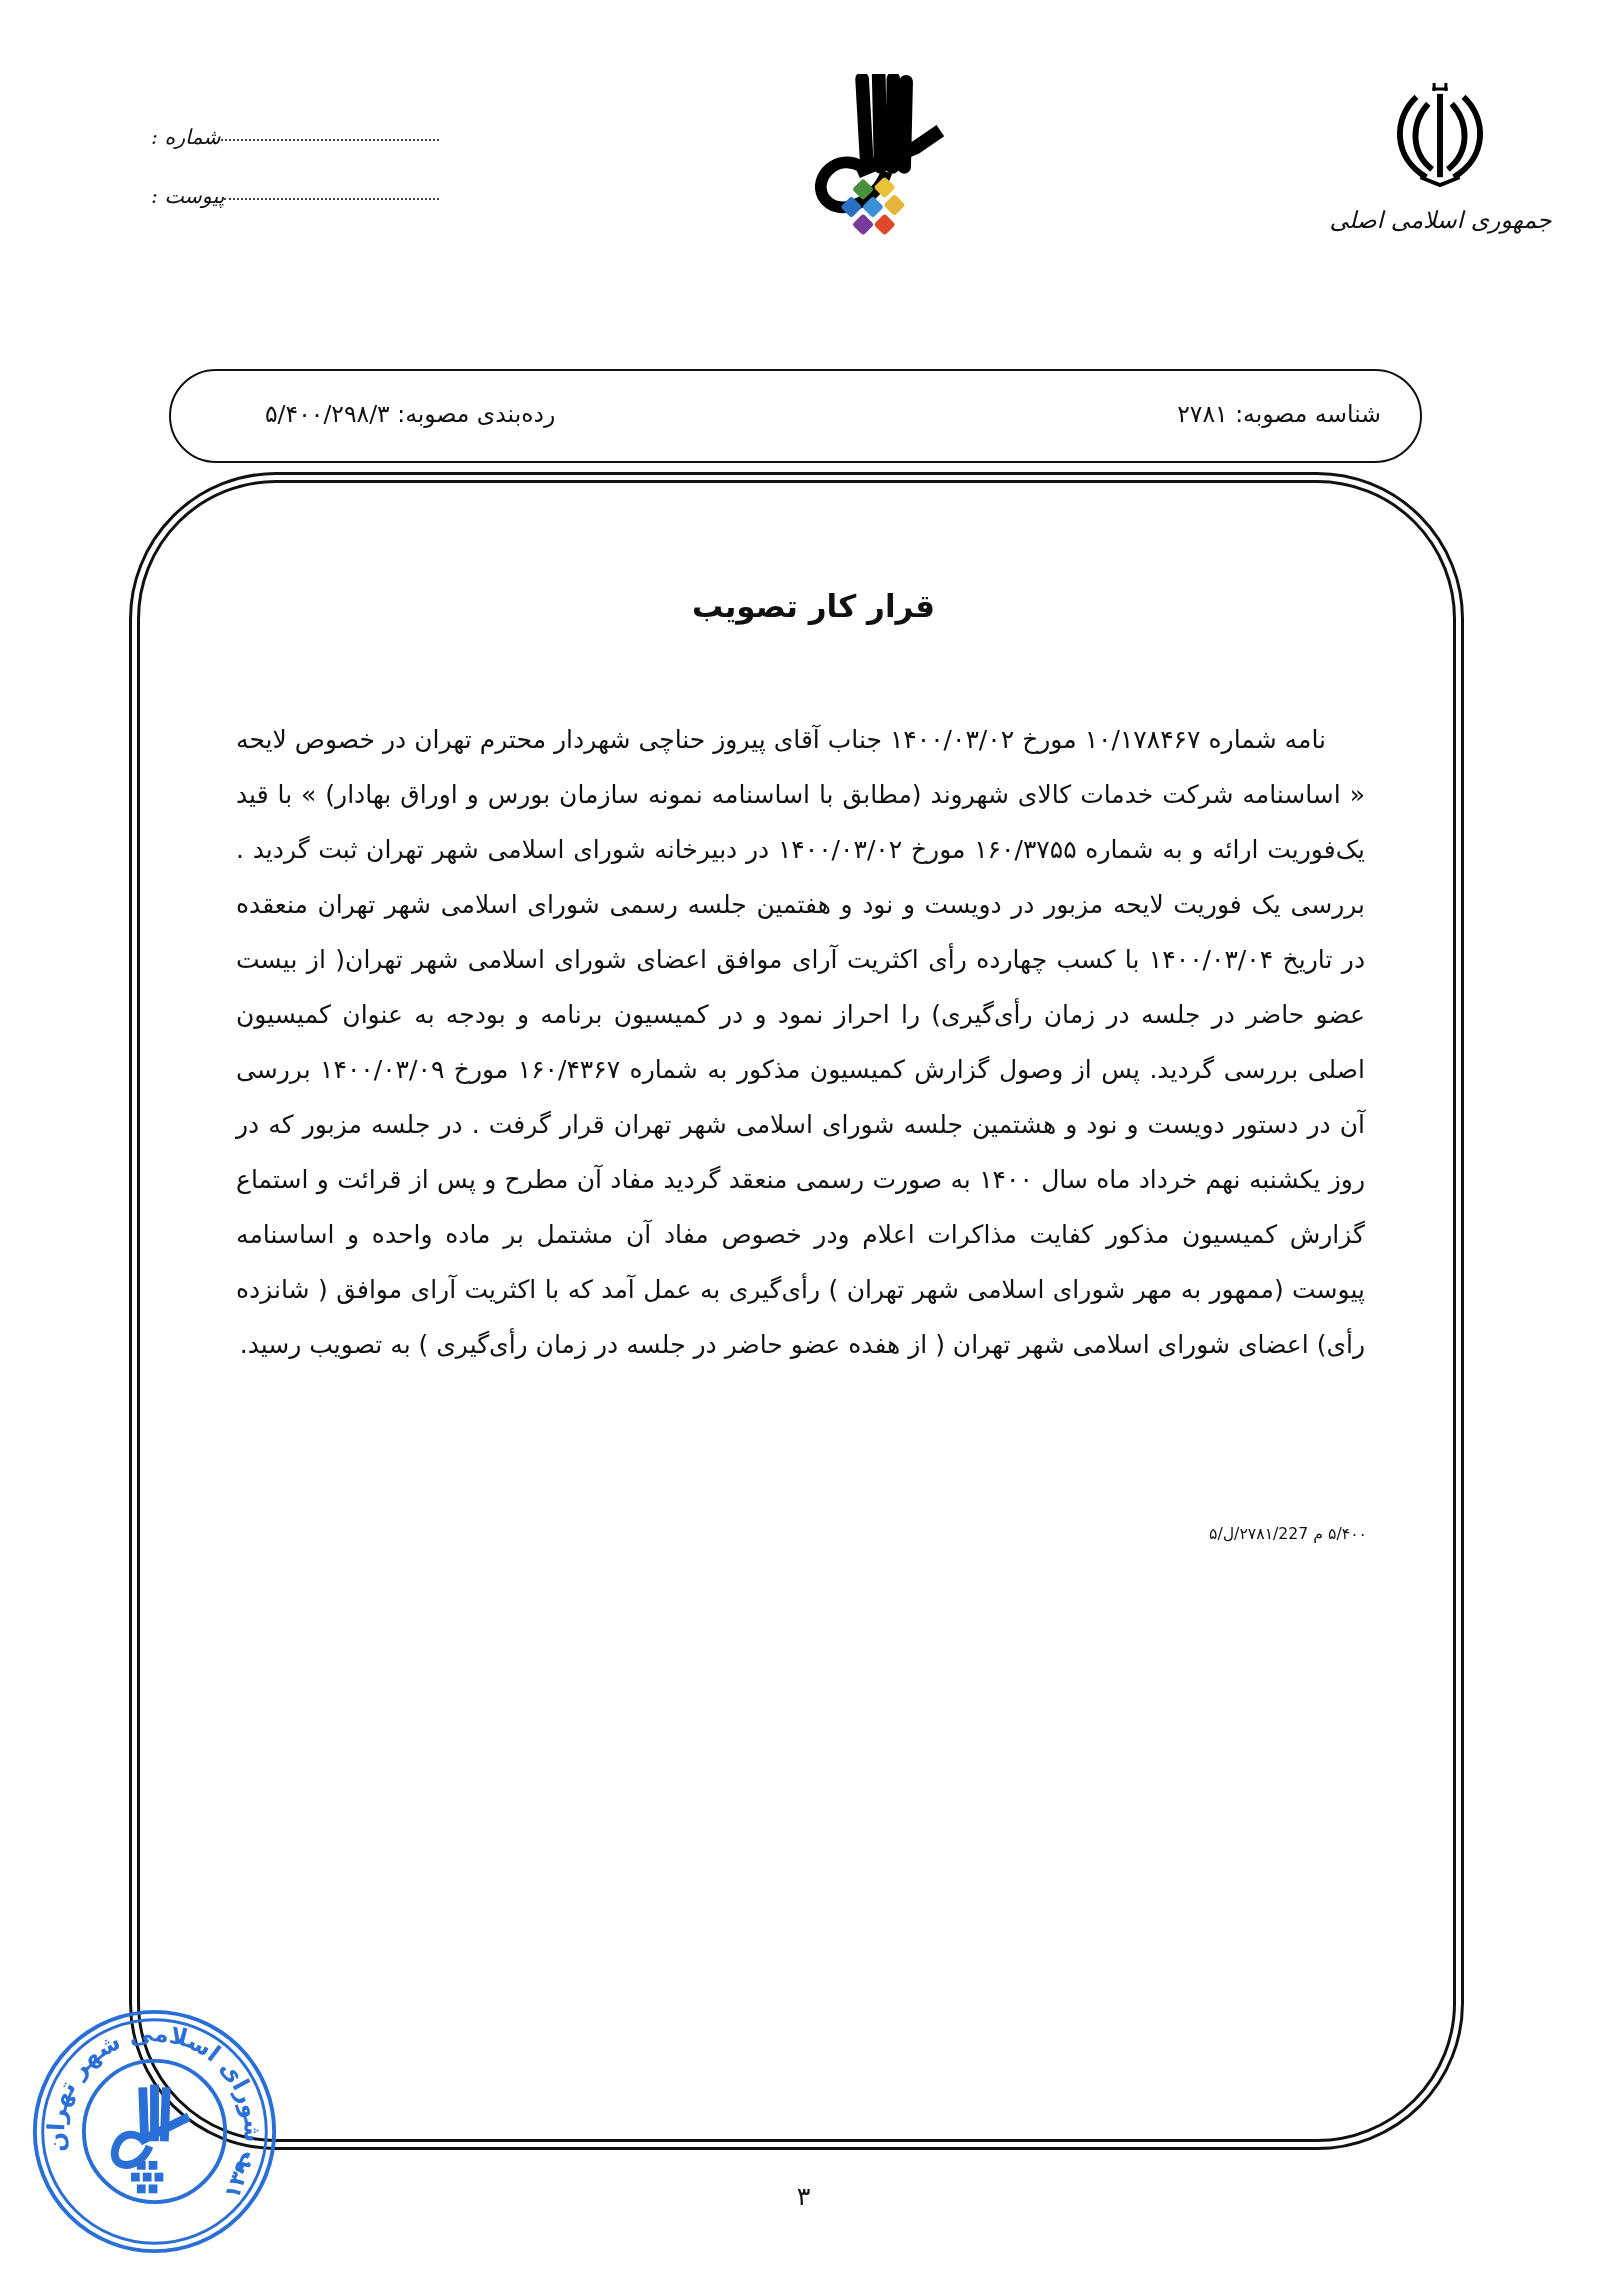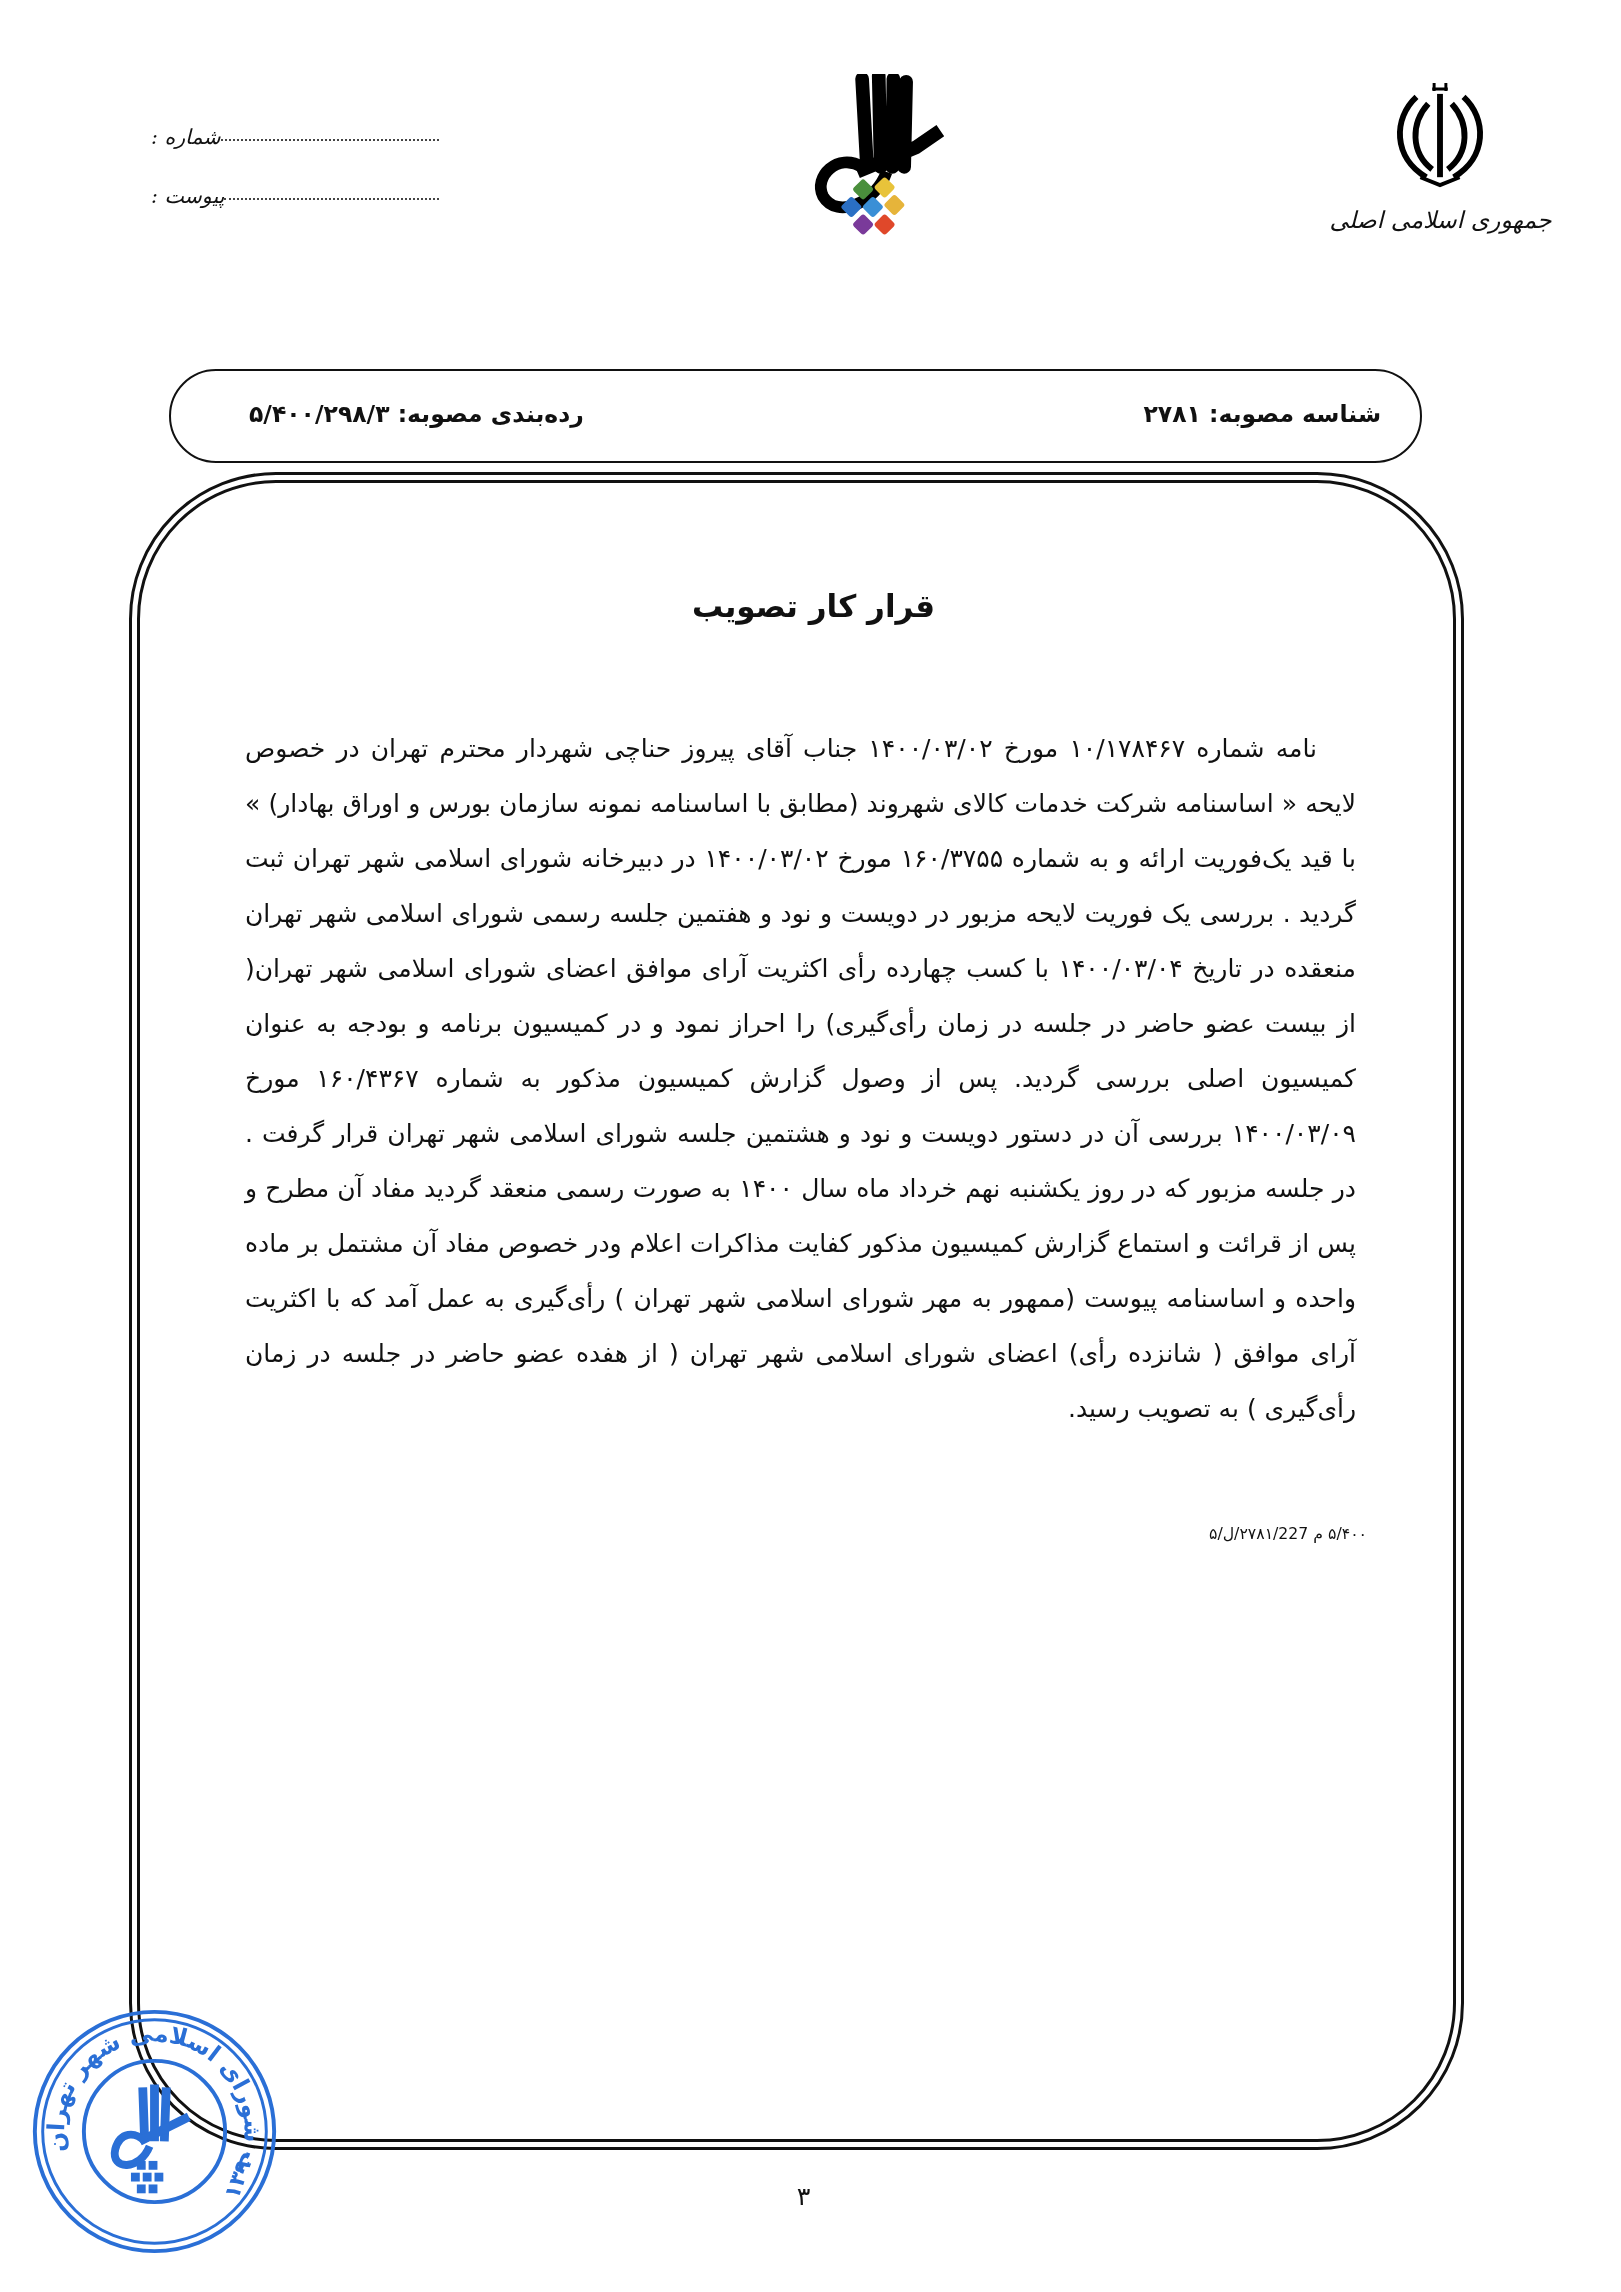"رده‌بندی مصوبه: ۵/۴۰۰/۲۹۸/۳" .id-item { font-weight: bold -> normal; margin-left: none -> 16px }
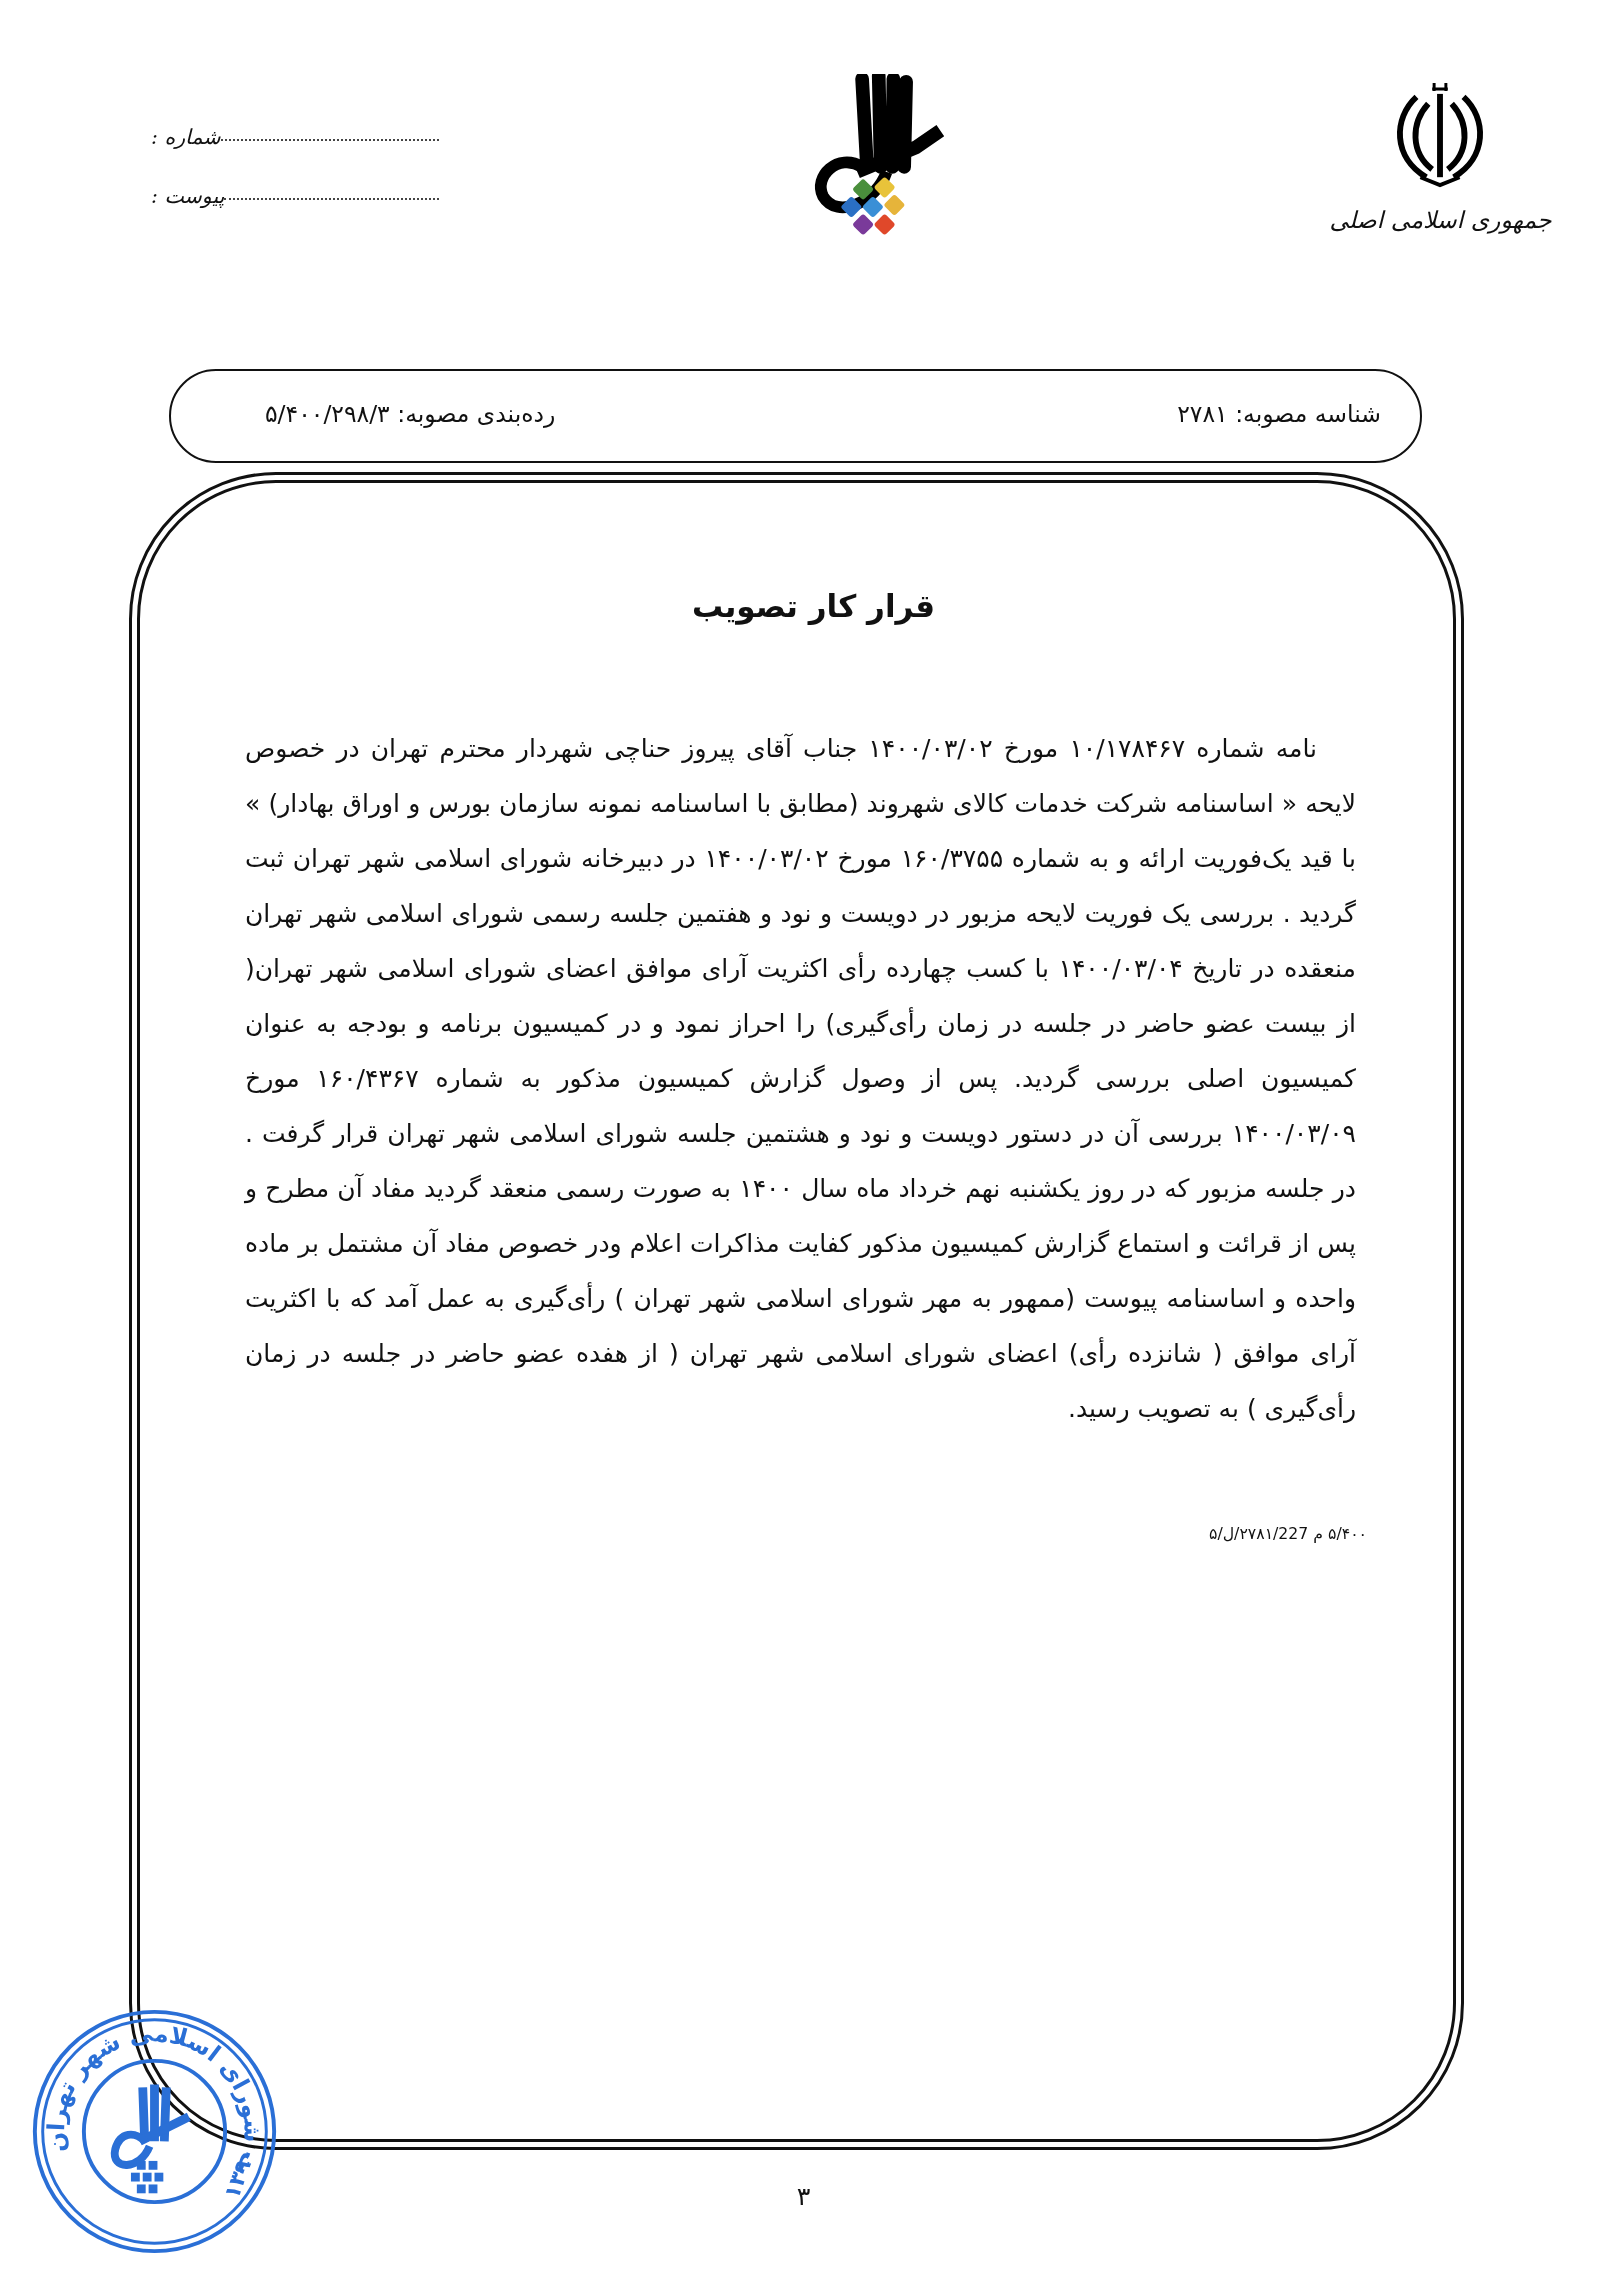"نامه شماره ۱۰/۱۷۸۴۶۷ مورخ ۱۴۰۰/۰۳/۰۲" .body-text p { margin: 13px -> 4px }
